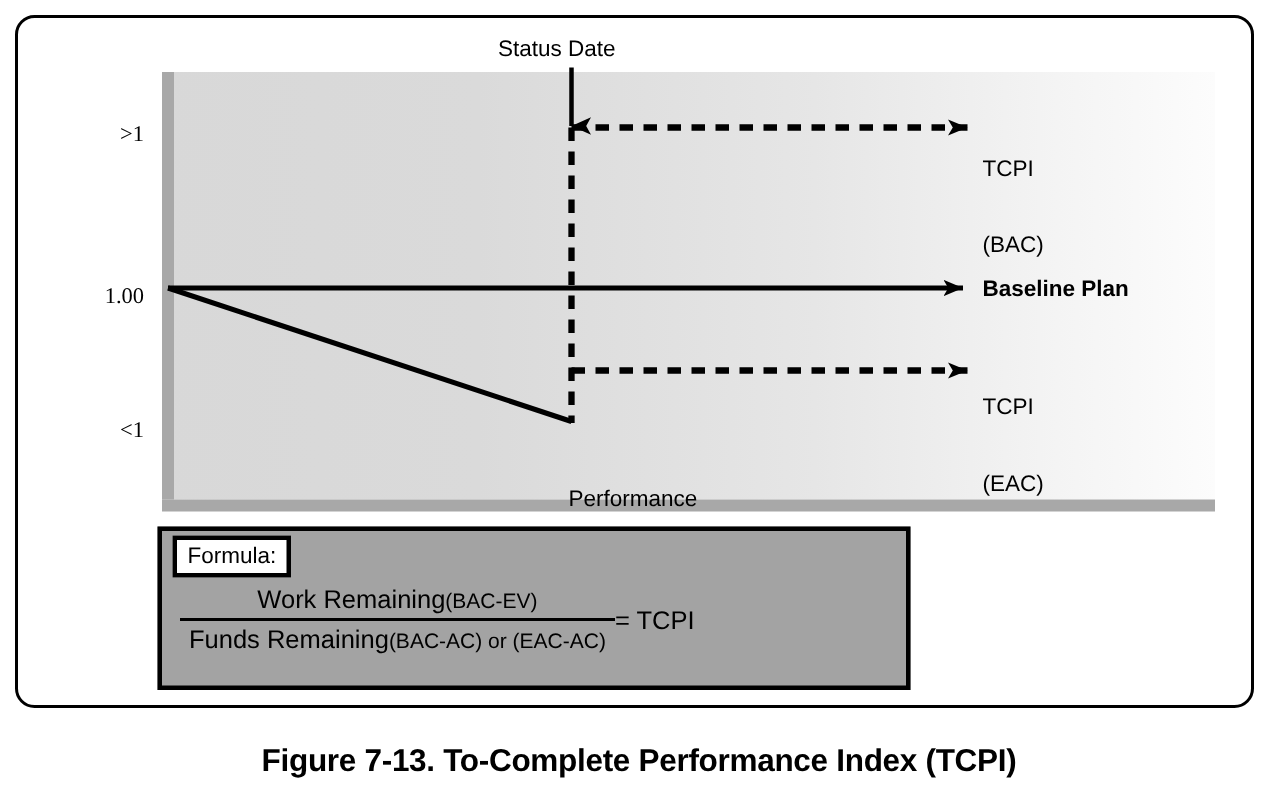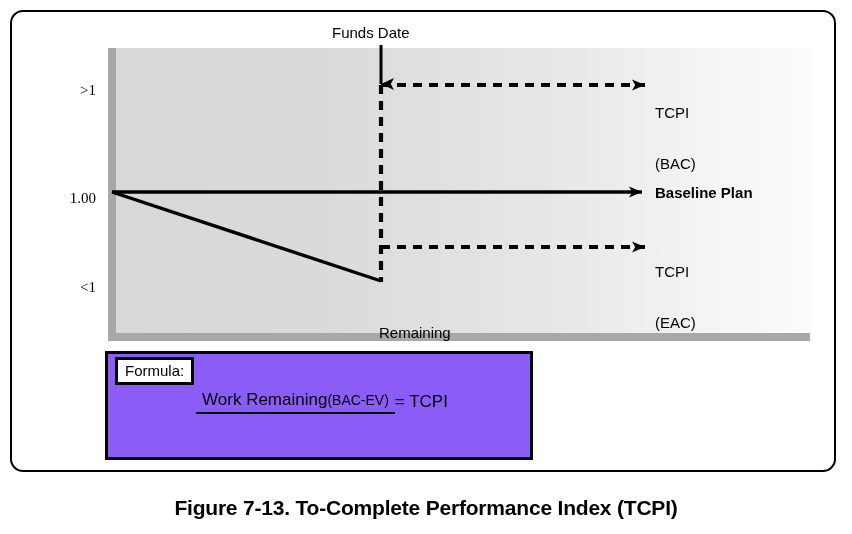"Funds Date" div.diag-text { text: Funds -> Status }
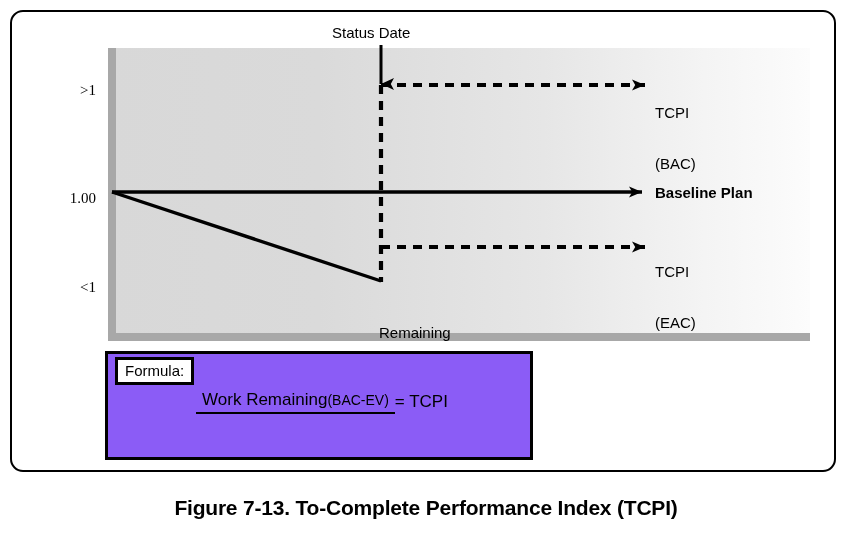"Remaining" div { text: Remaining -> Performance }
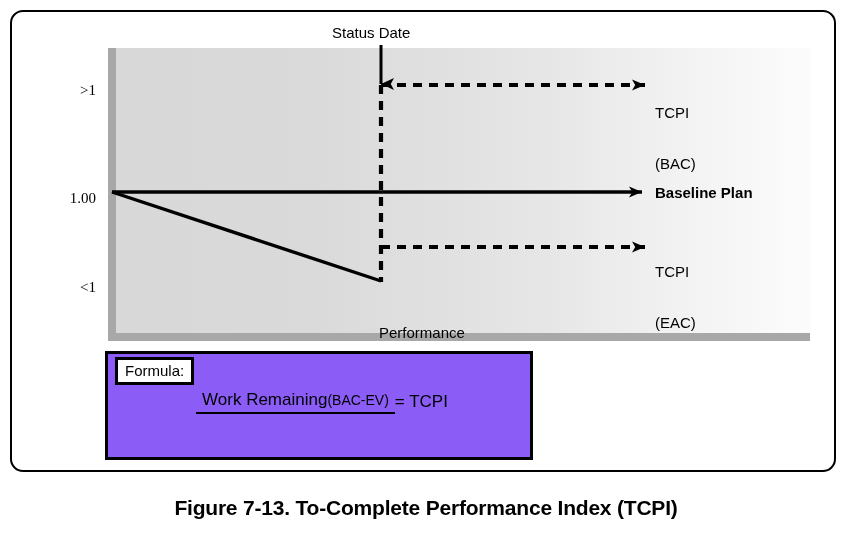"Formula:" .formula-box { background: #8b5cf6 -> #a3a3a3; width: 428px -> 502px }
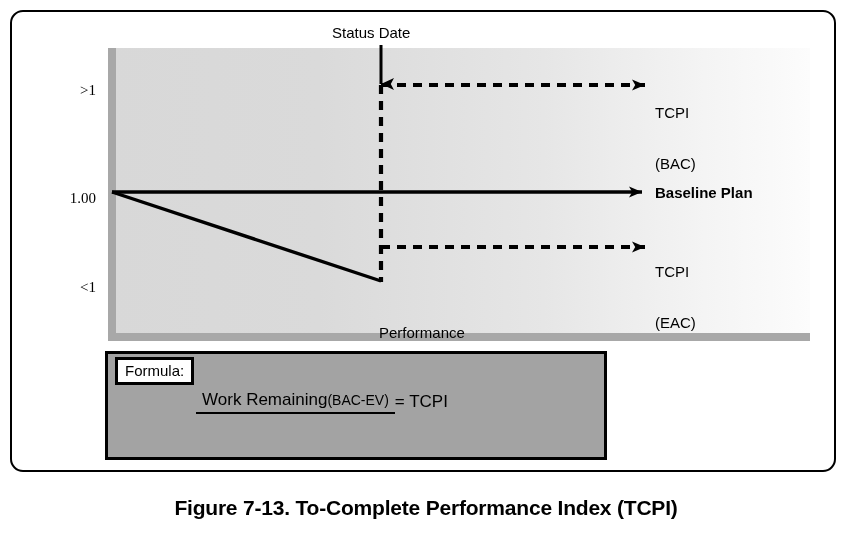"Work Remaining(BAC-EV)" .formula-expr { justify-content: center -> flex-start }
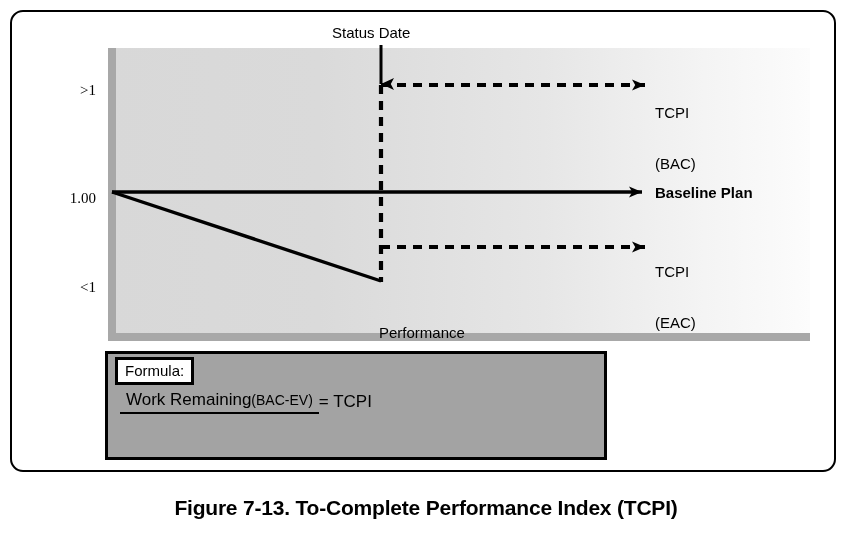"Funds Remaining(BAC-AC) or (EAC-AC)" div.denom { html: none -> <div><span>Funds Remaining</span><span>(BAC-AC) or (EAC-AC)</span></div> }
